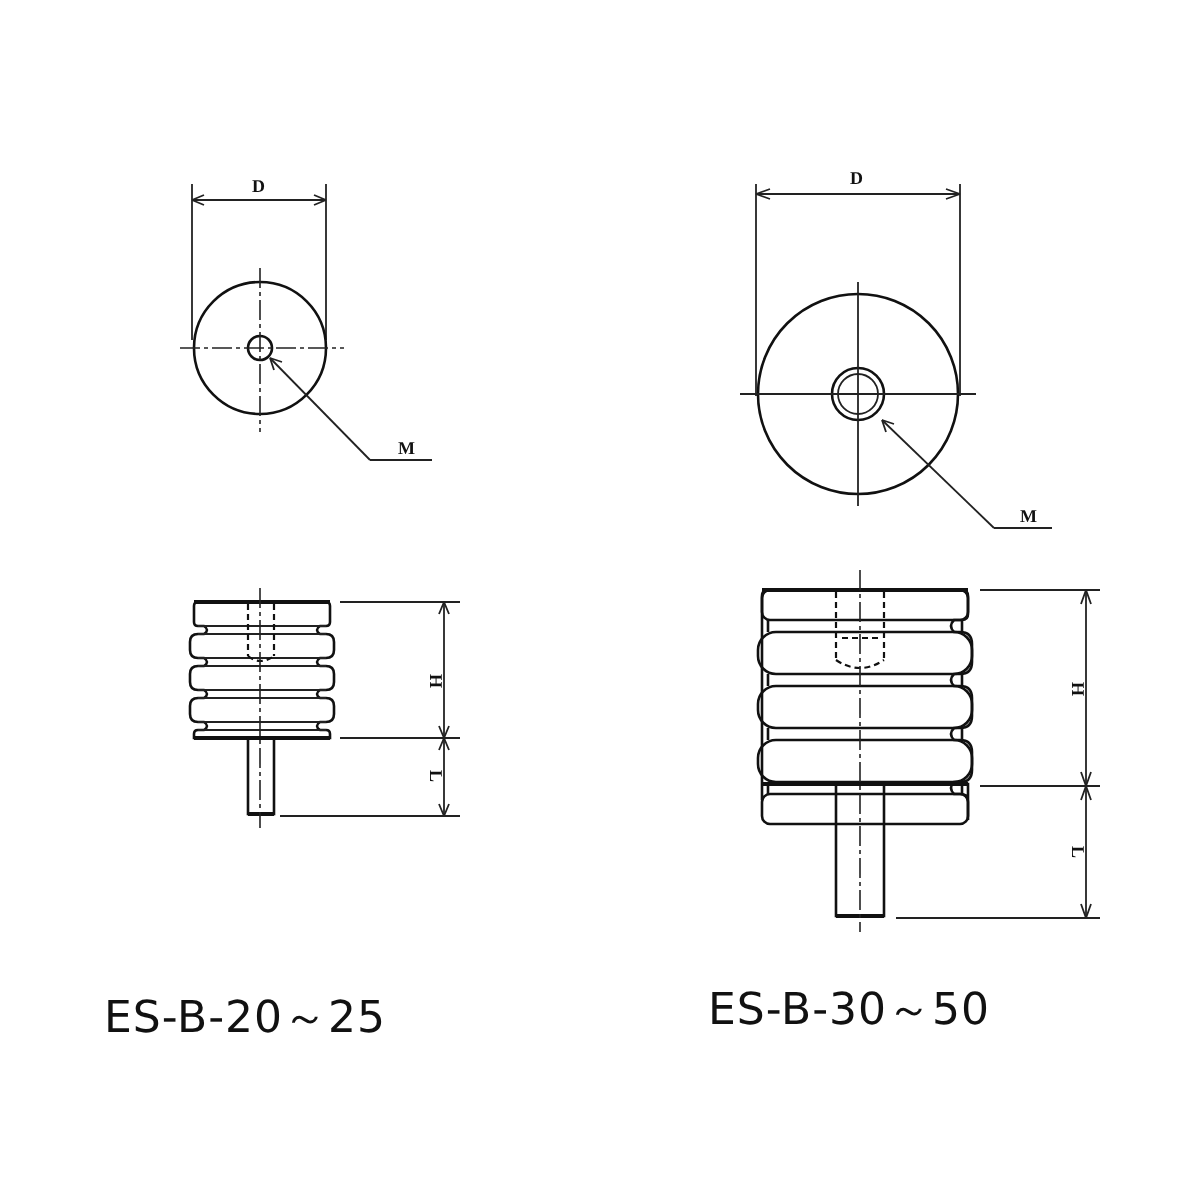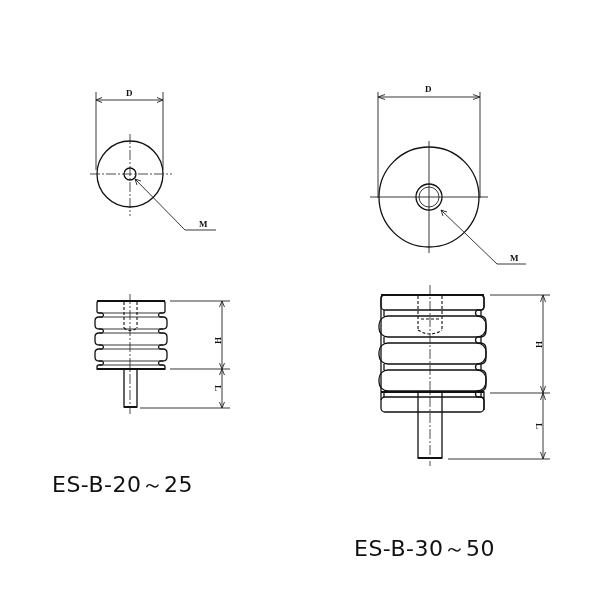"ES-B-20～25" div.caption { top: 470px -> 494px }
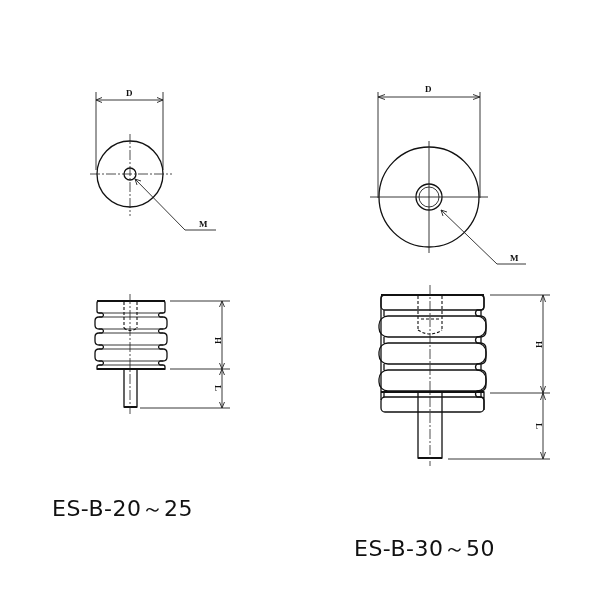"ES-B-30～50" div.caption { margin-top: 44px -> none }
